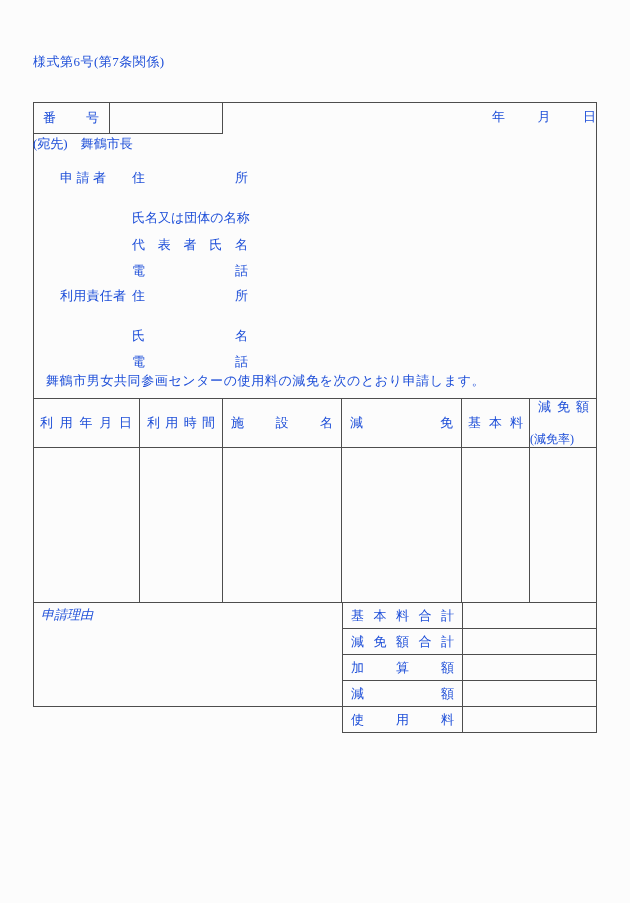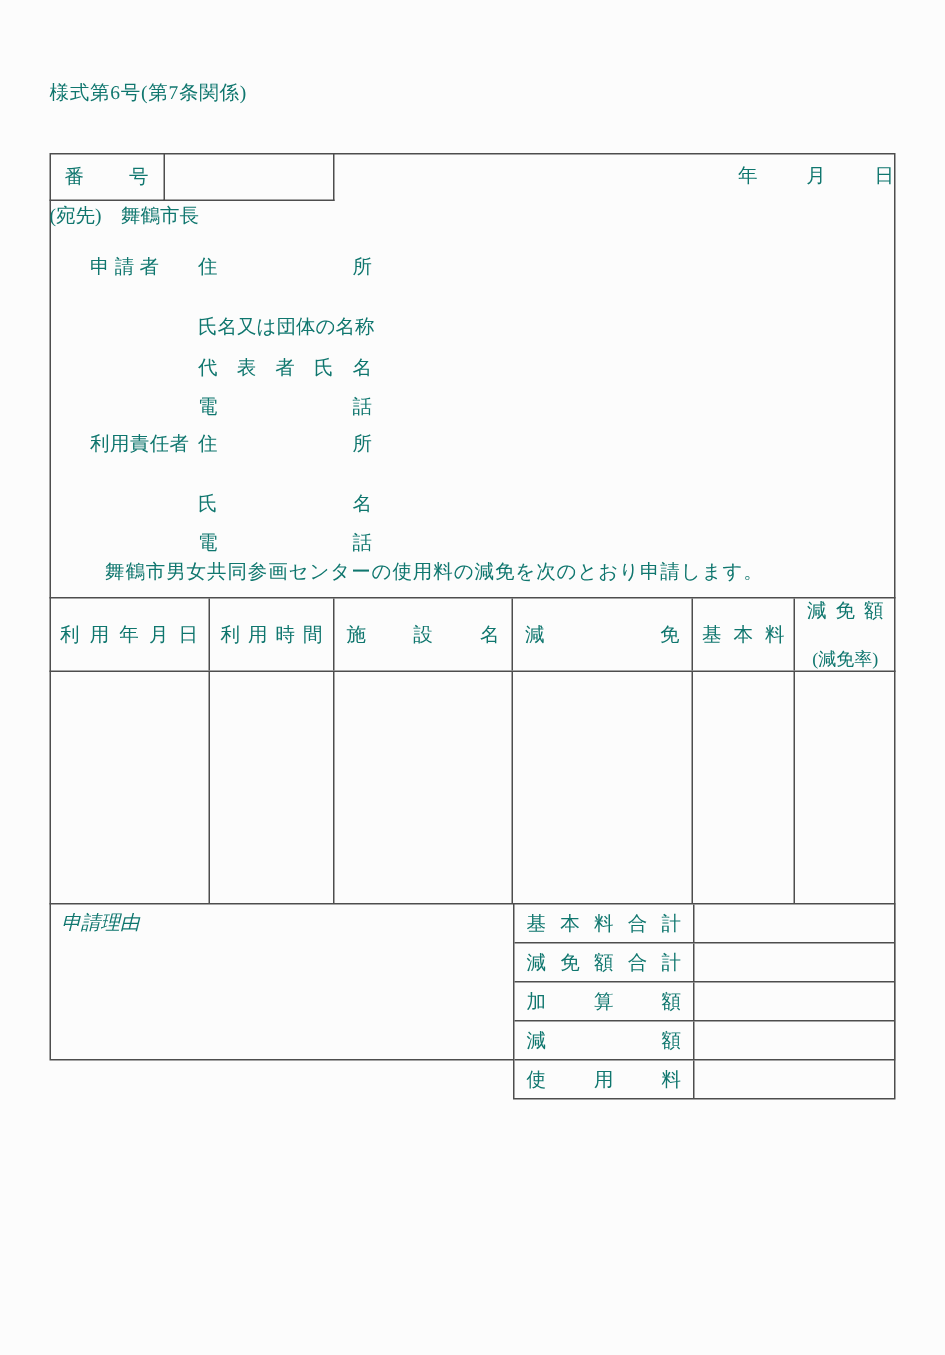"様式第6号(第7条関係)" .page { color: #0f766e -> #1d4ed8 }
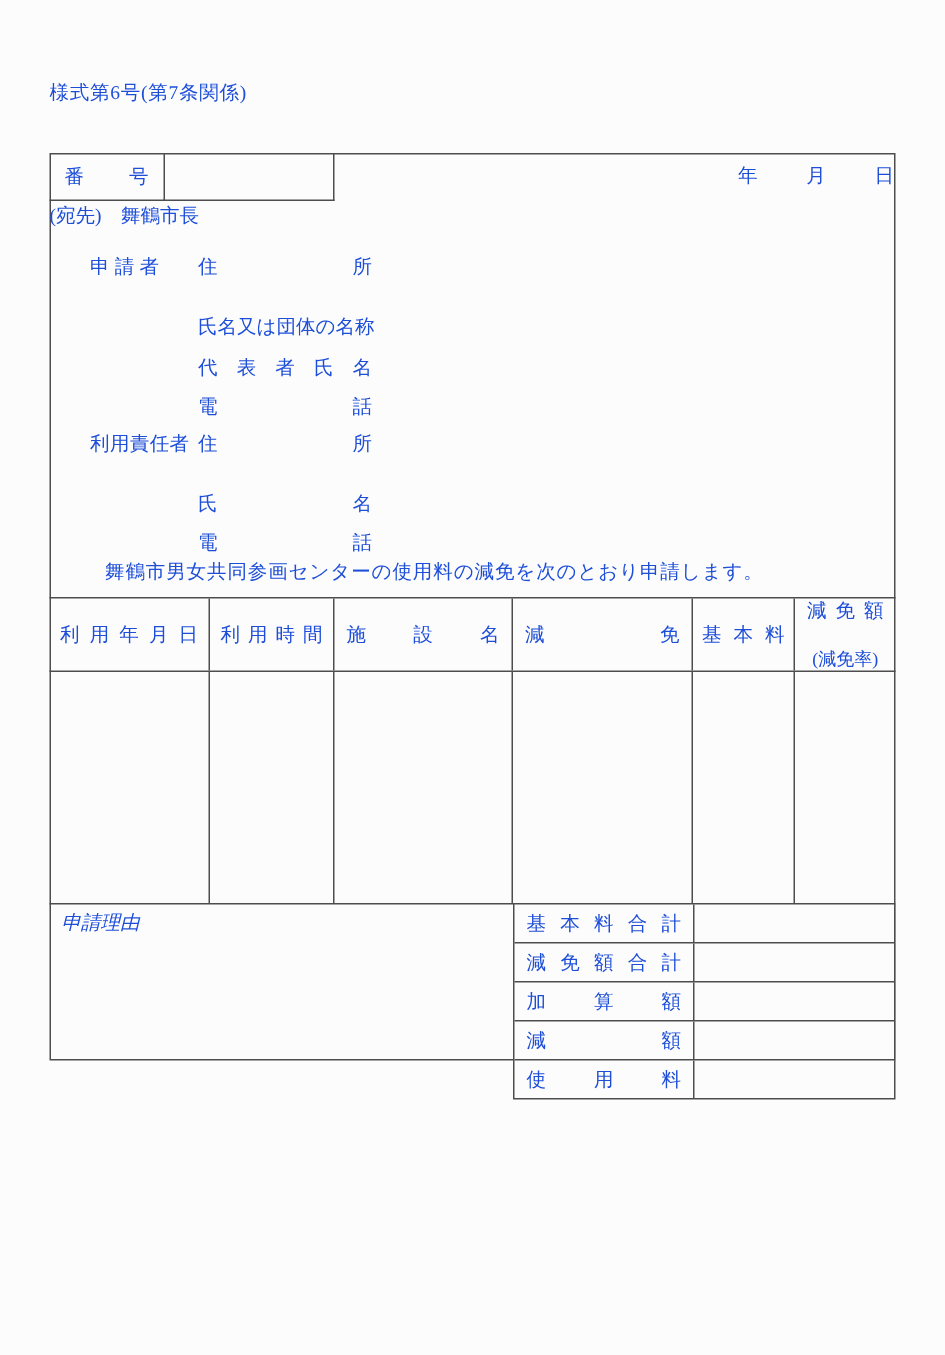"舞鶴市男女共同参画センターの使用料の減免を次のとおり申請します。" .declaration { left: 70px -> 46px }
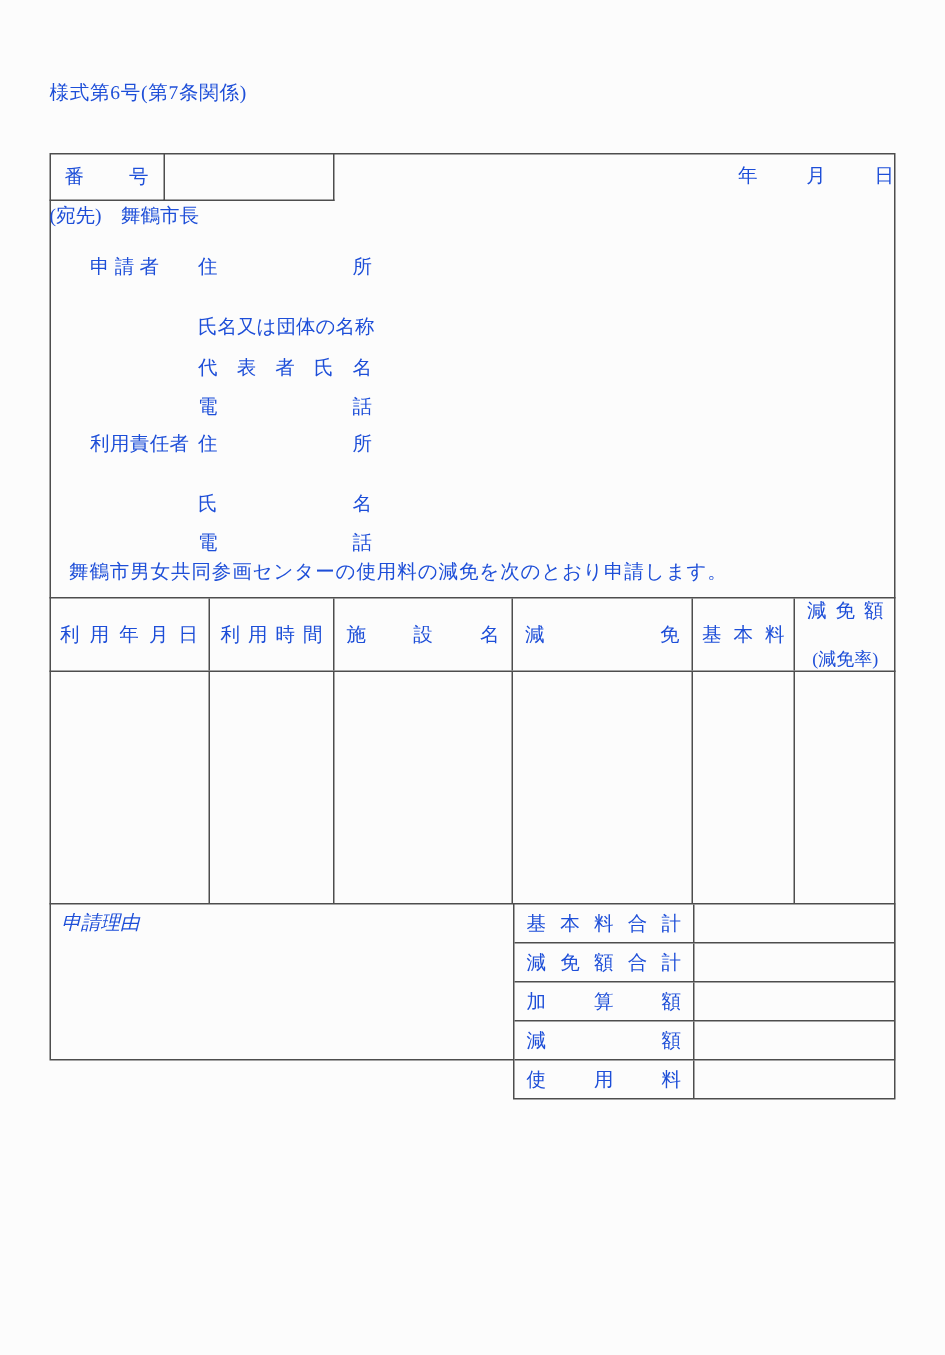"(減免率)" .amt2 { text-align: center -> left }
